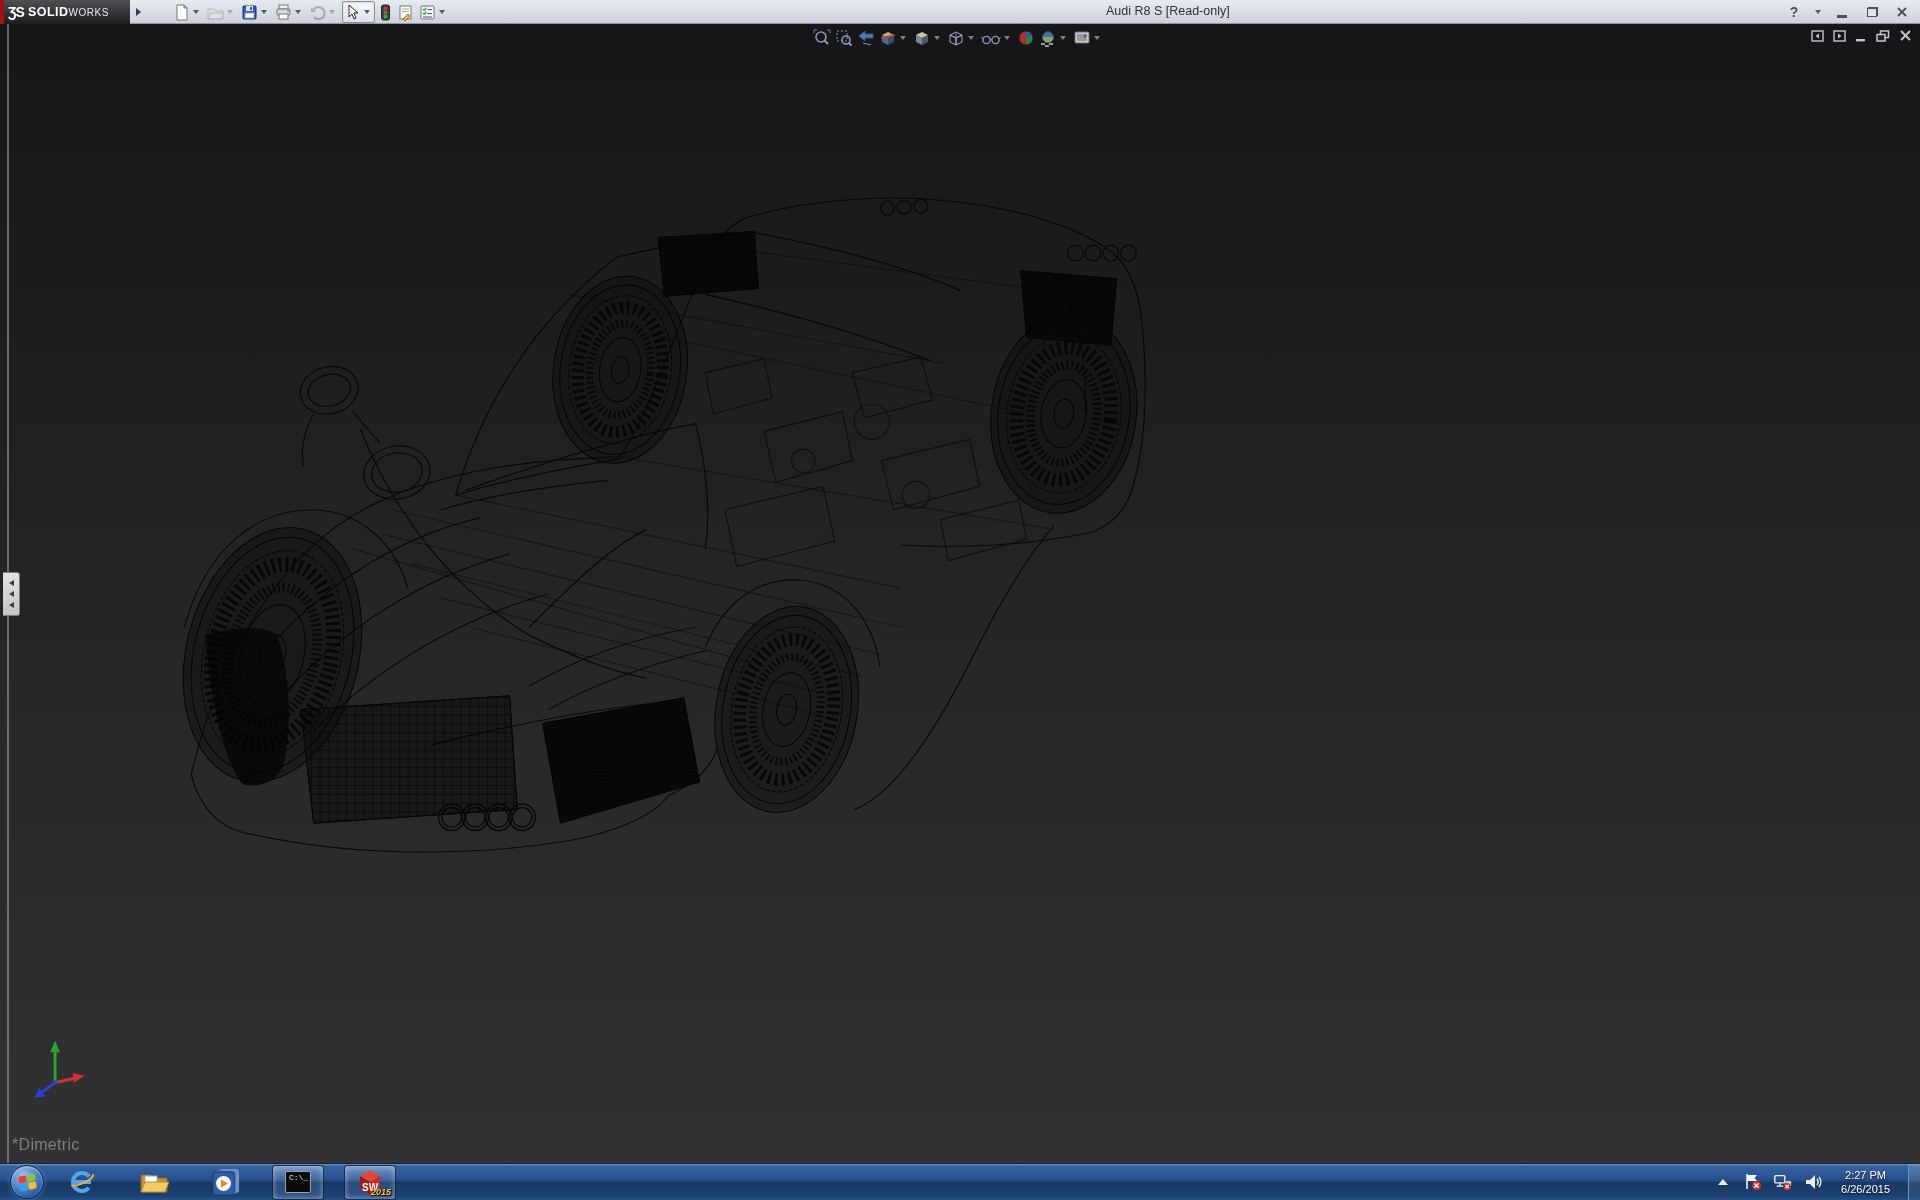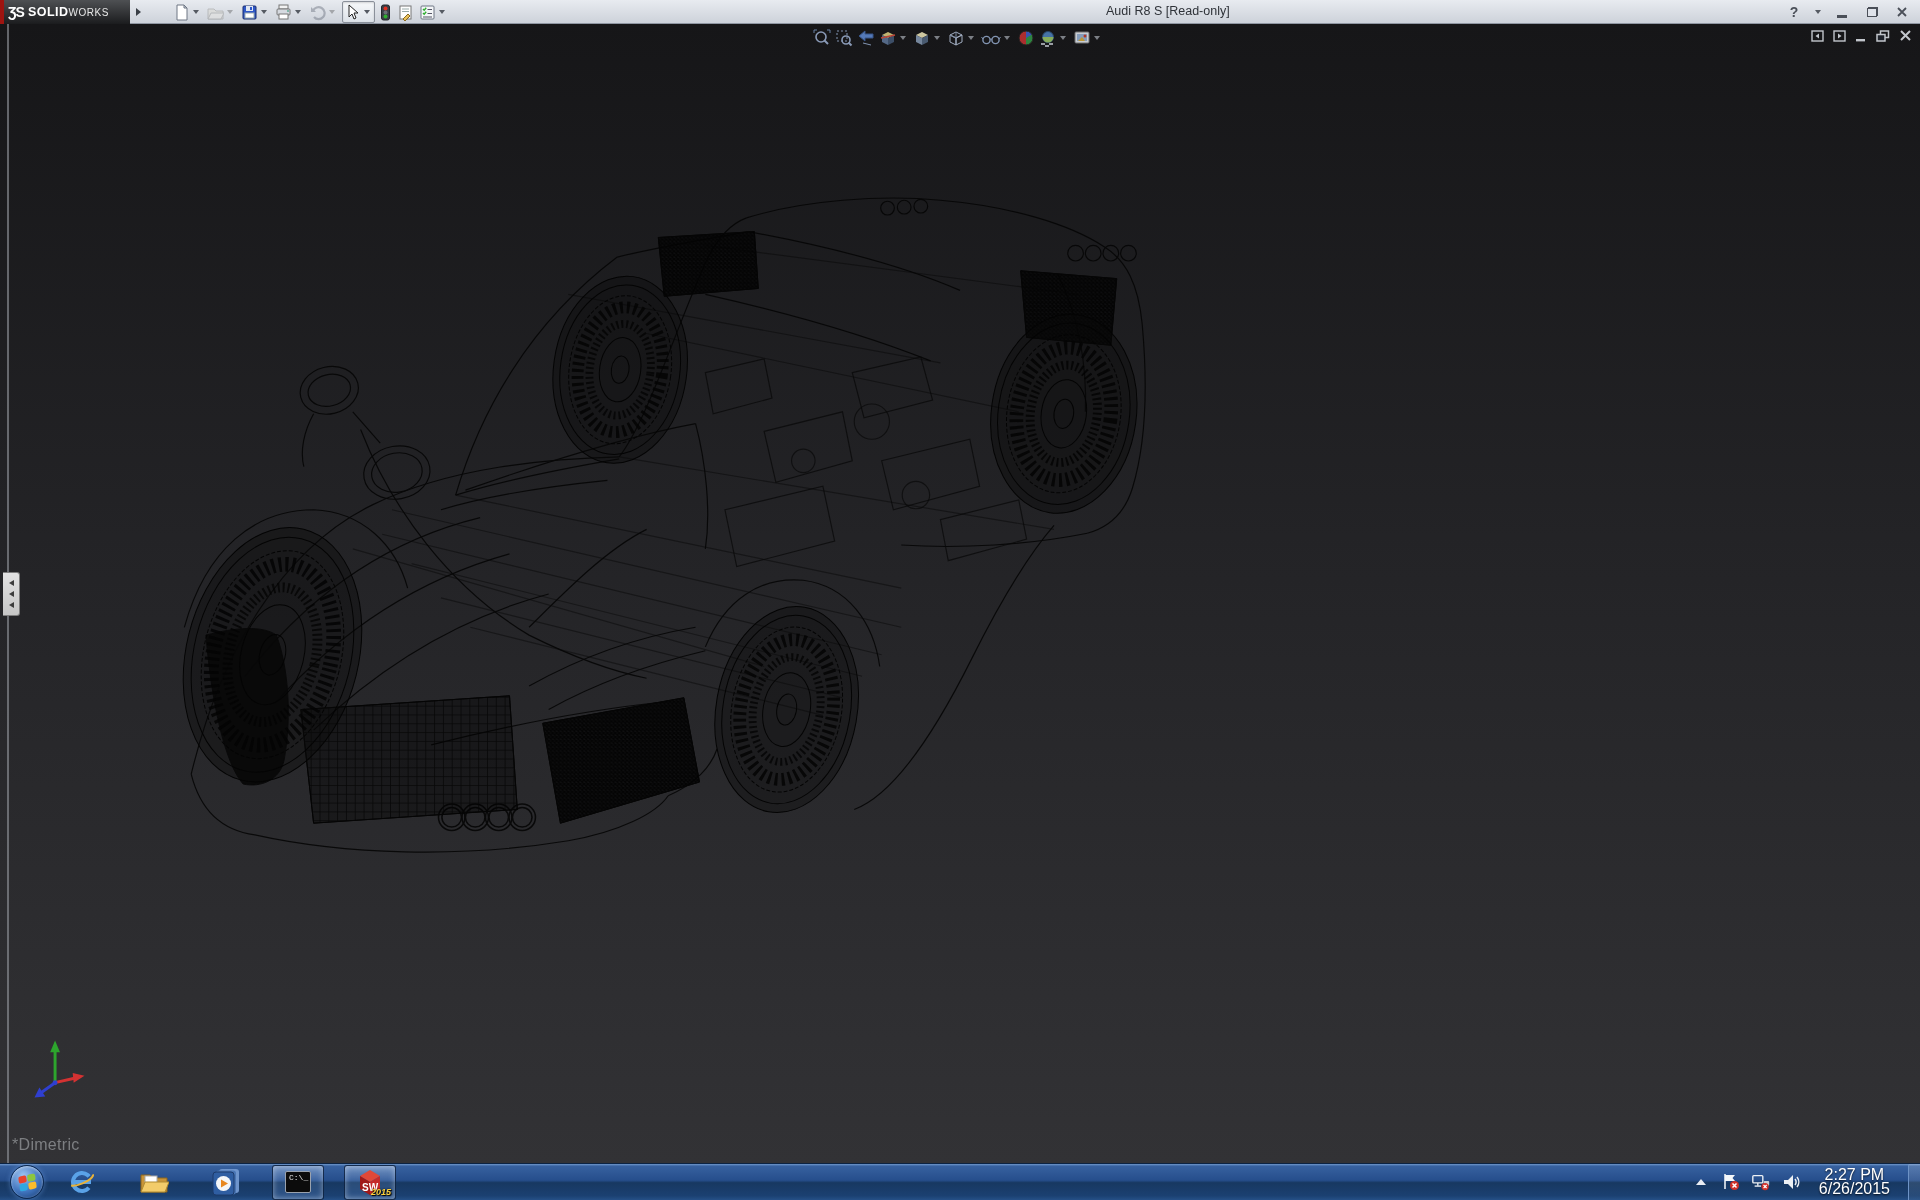"2:27 PM" .clock { font-size: 16px -> 11px }
